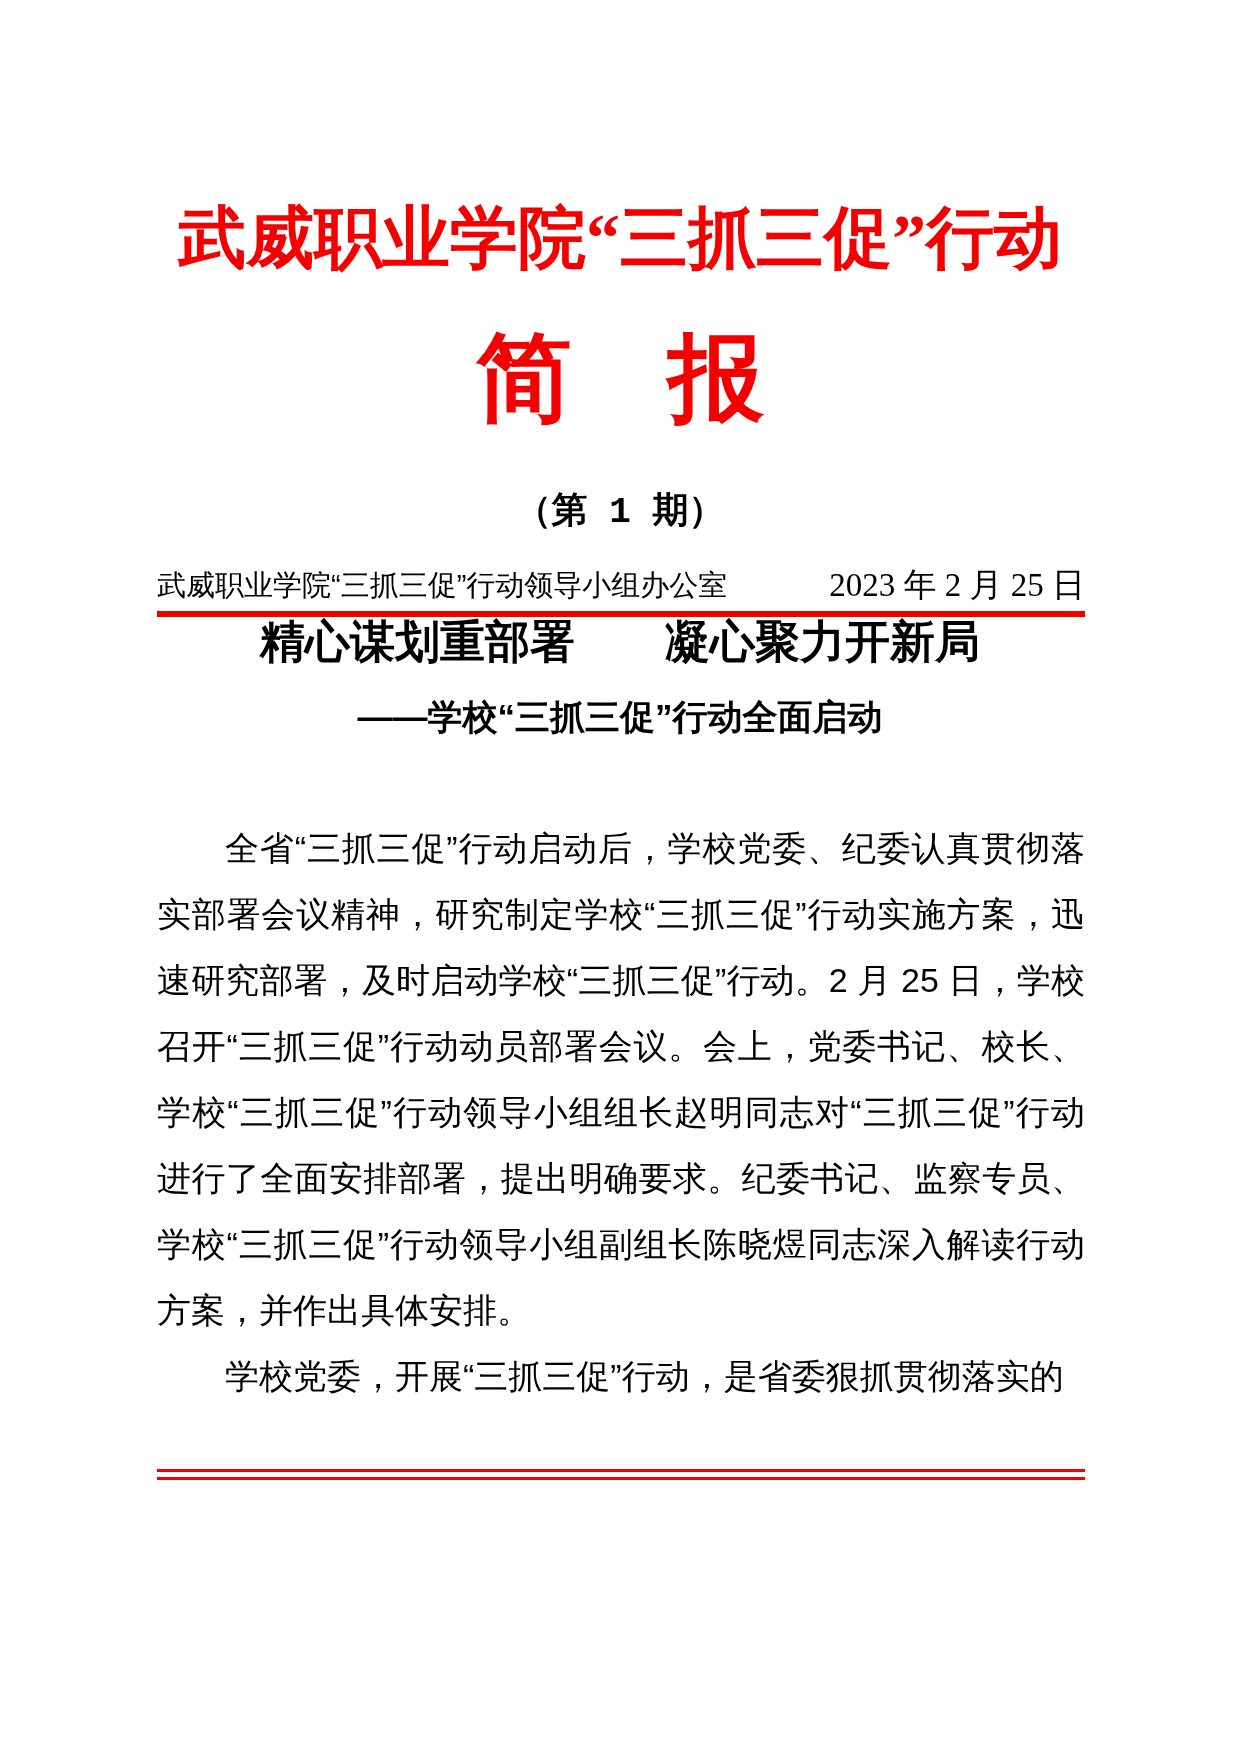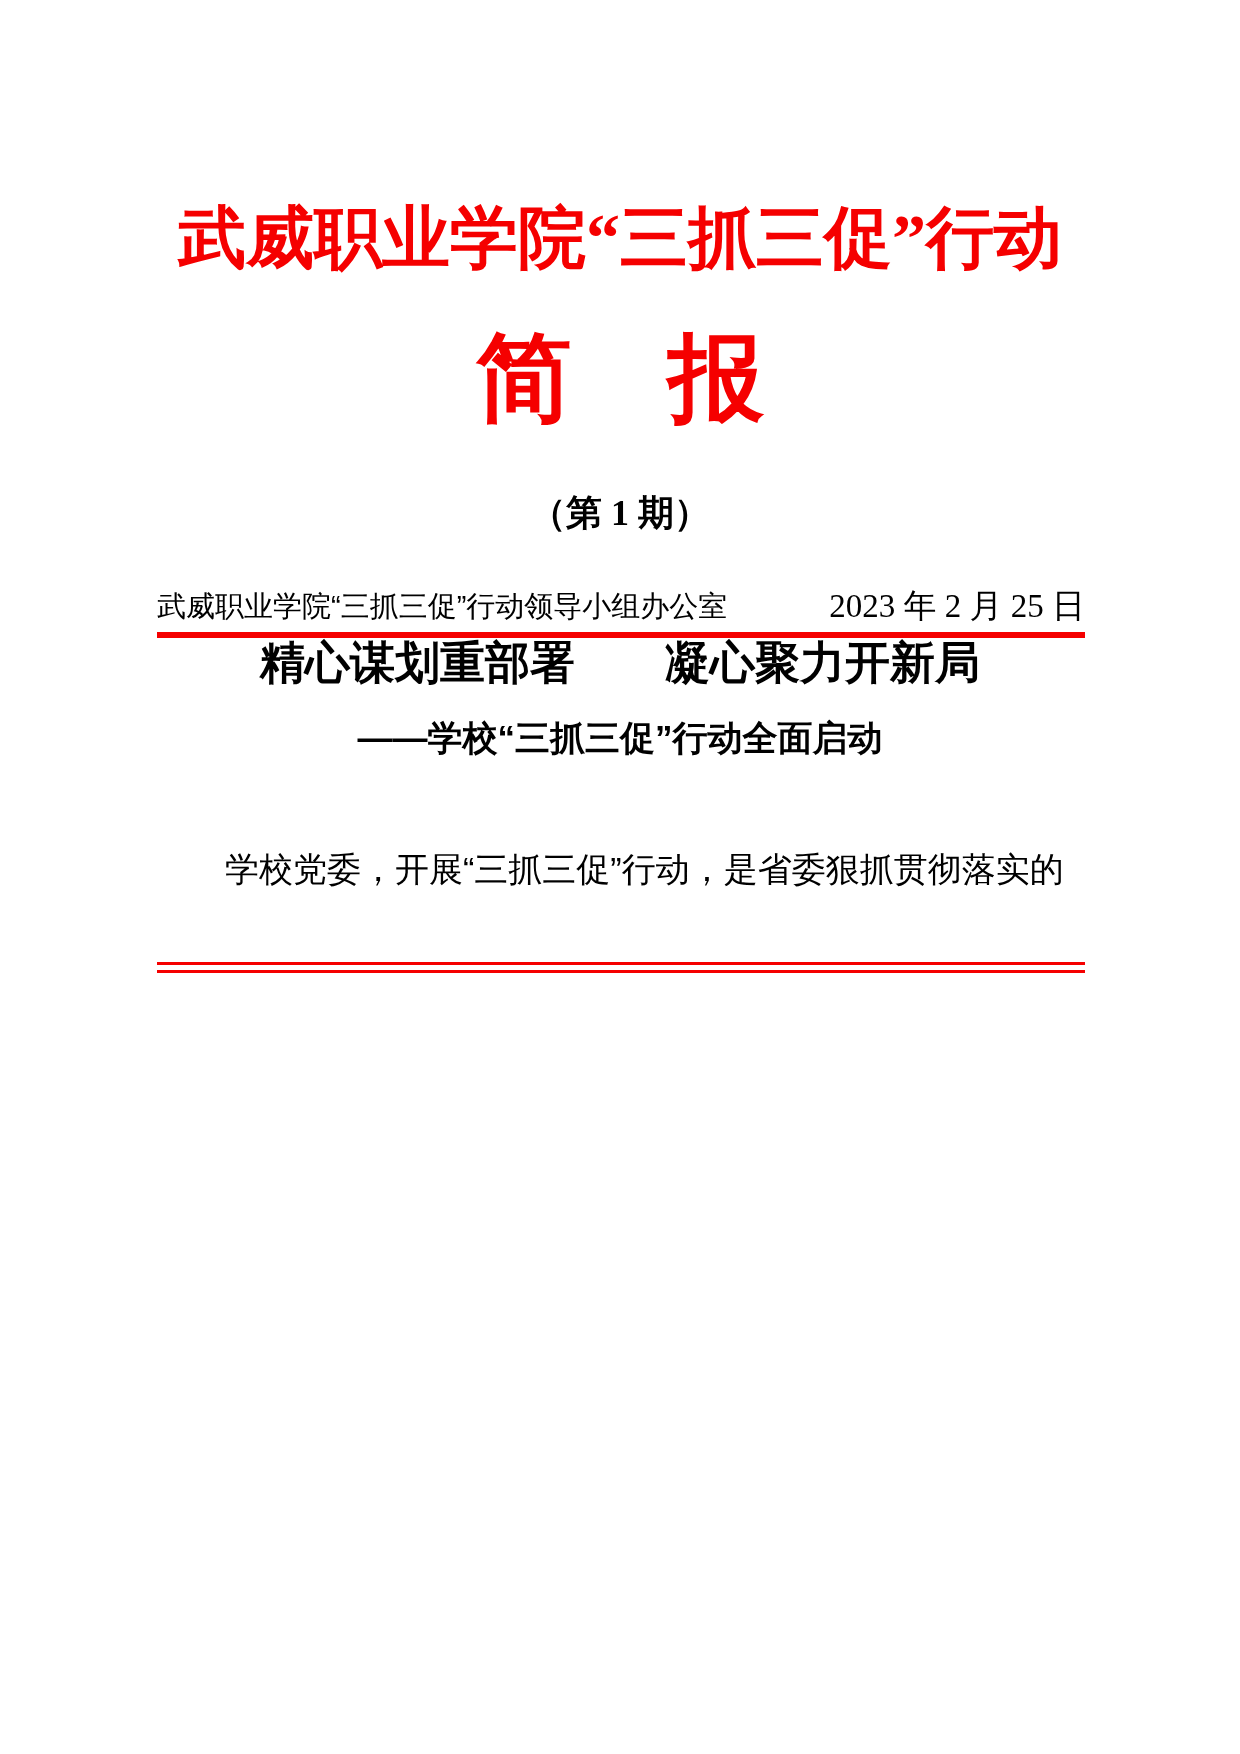"（第 1 期）" .issue-label { font-family: Liberation Serif, serif -> Liberation Mono, monospace }
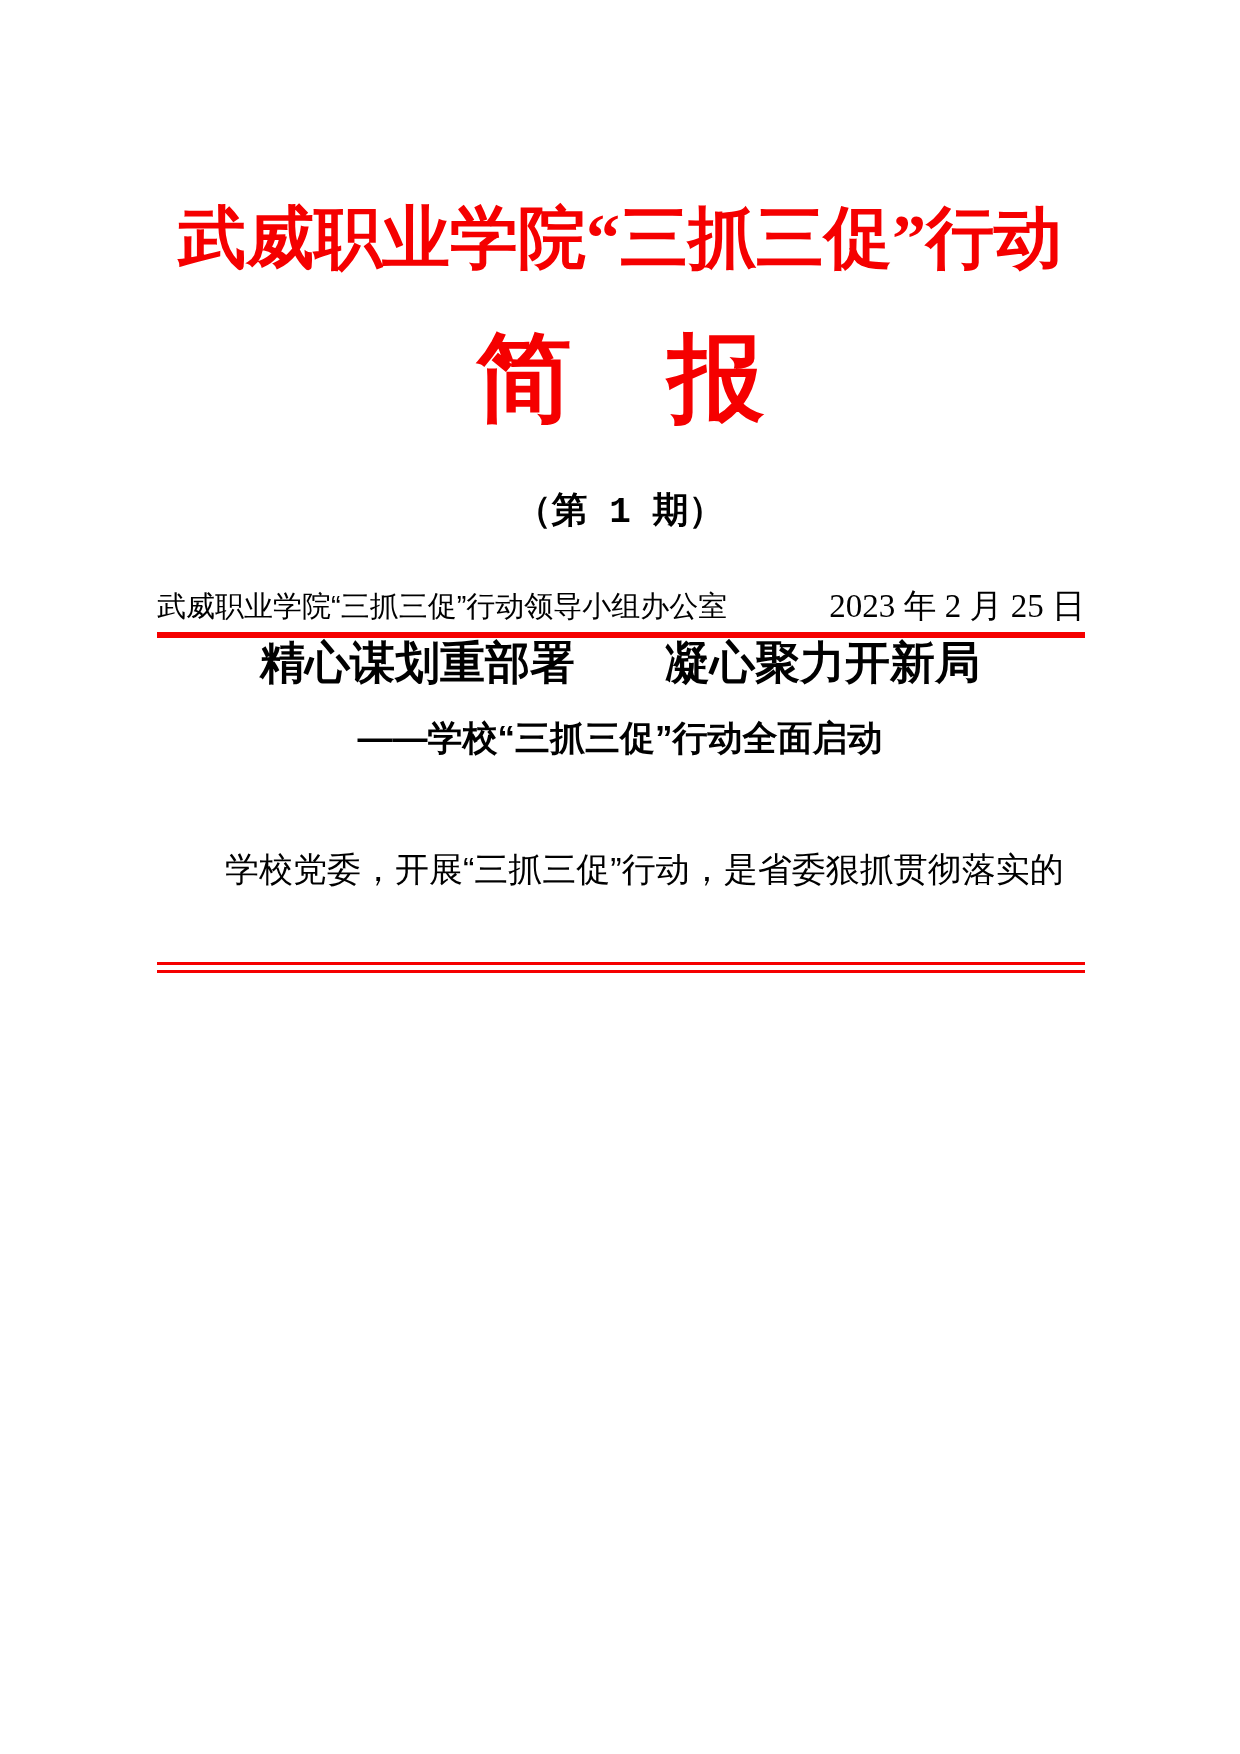"武威职业学院“三抓三促”行动领导小组办公室" .masthead { margin-top: 55px -> 34px }
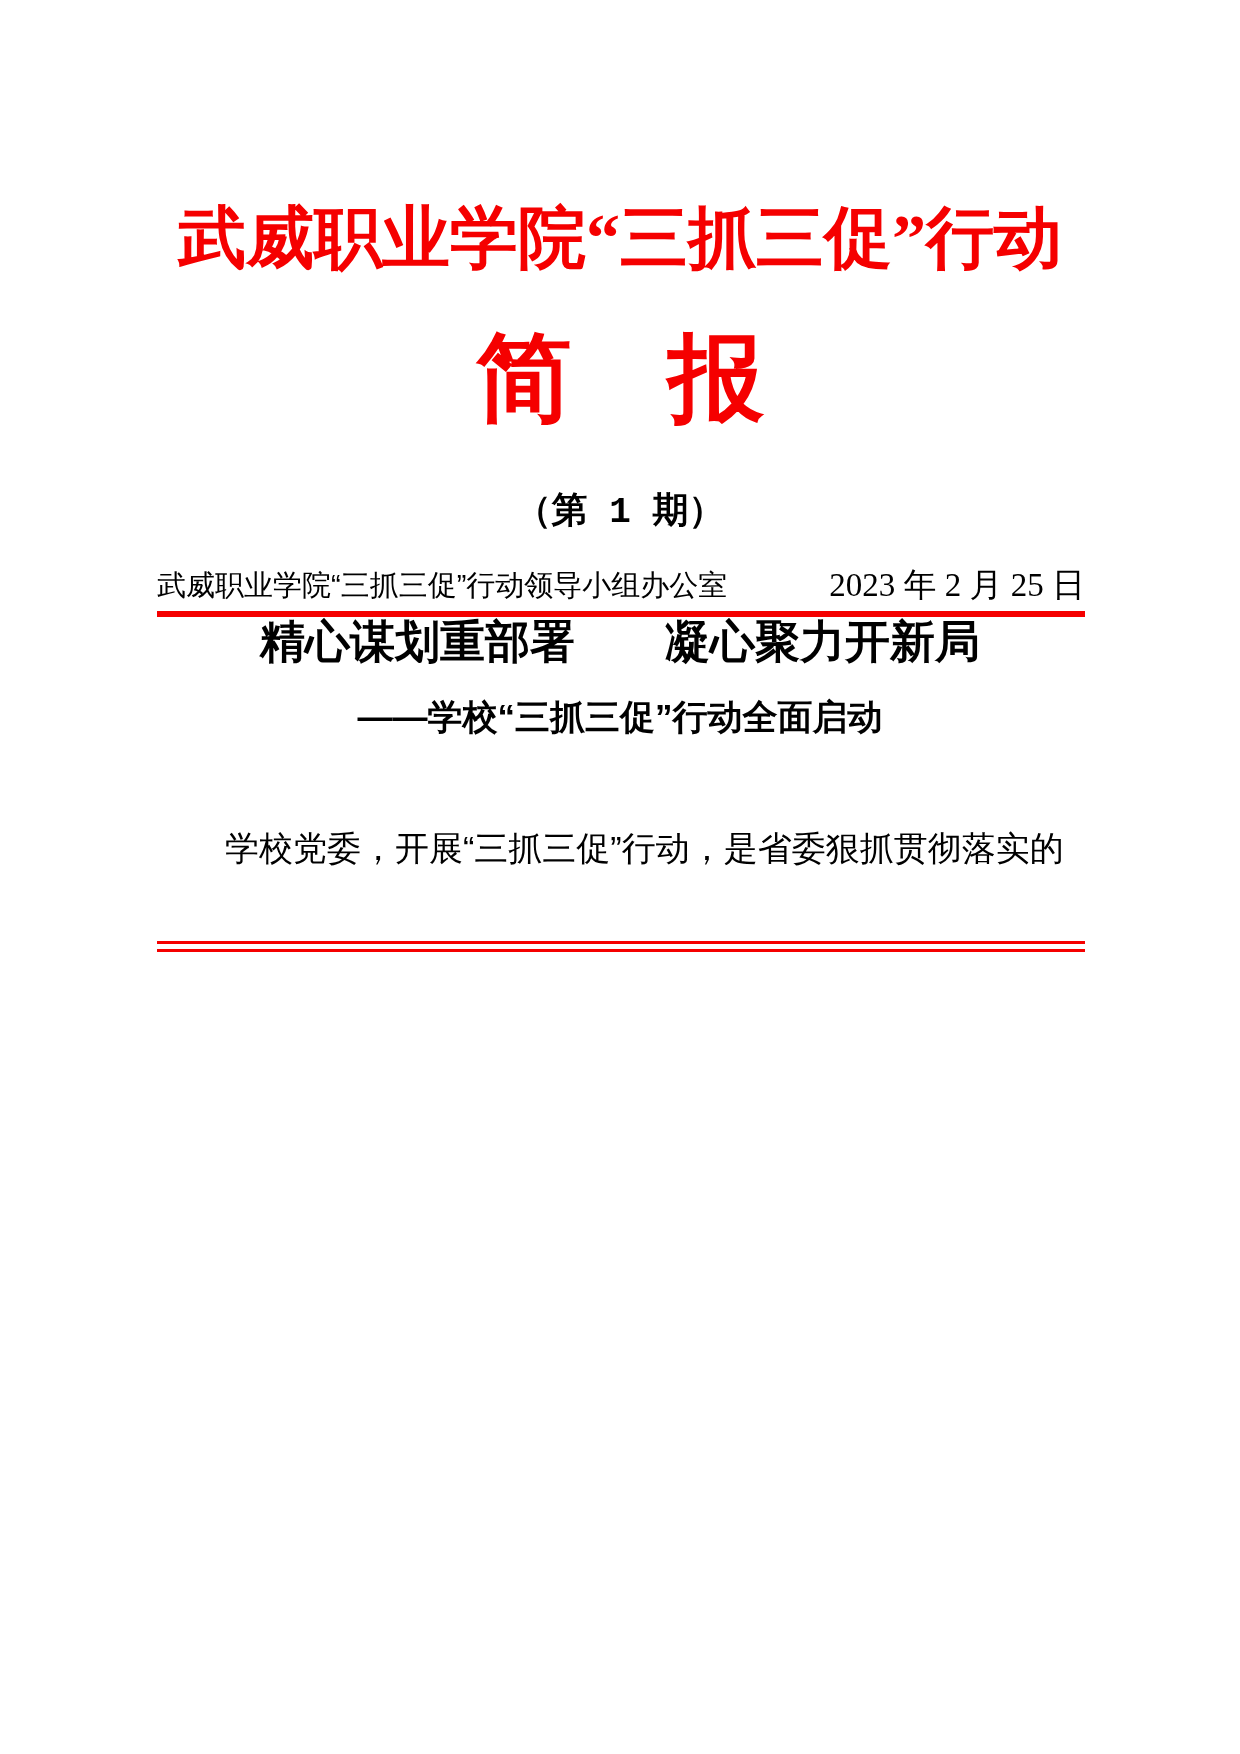"全省“三抓三促”行动启动后，学校党委、纪委认真贯彻落实部署会议精神，研究制定学校" p { html: none -> <p>全省“三抓三促”行动启动后，学校党委、纪委认真贯彻落实部署会议精神，研究制定学校“三抓三促”行动实施方案，迅速研究部署，及时启动学校“三抓三促”行动。2 月 25 日，学校召开“三抓三促”行动动员部署会议。会上，党委书记、校长、学校“三抓三促”行动领导小组组长赵明同志对“三抓三促”行动进行了全面安排部署，提出明确要求。纪委书记、监察专员、学校“三抓三促”行动领导小组副组长陈晓煜同志深入解读行动方案，并作出具体安排。</p> }
